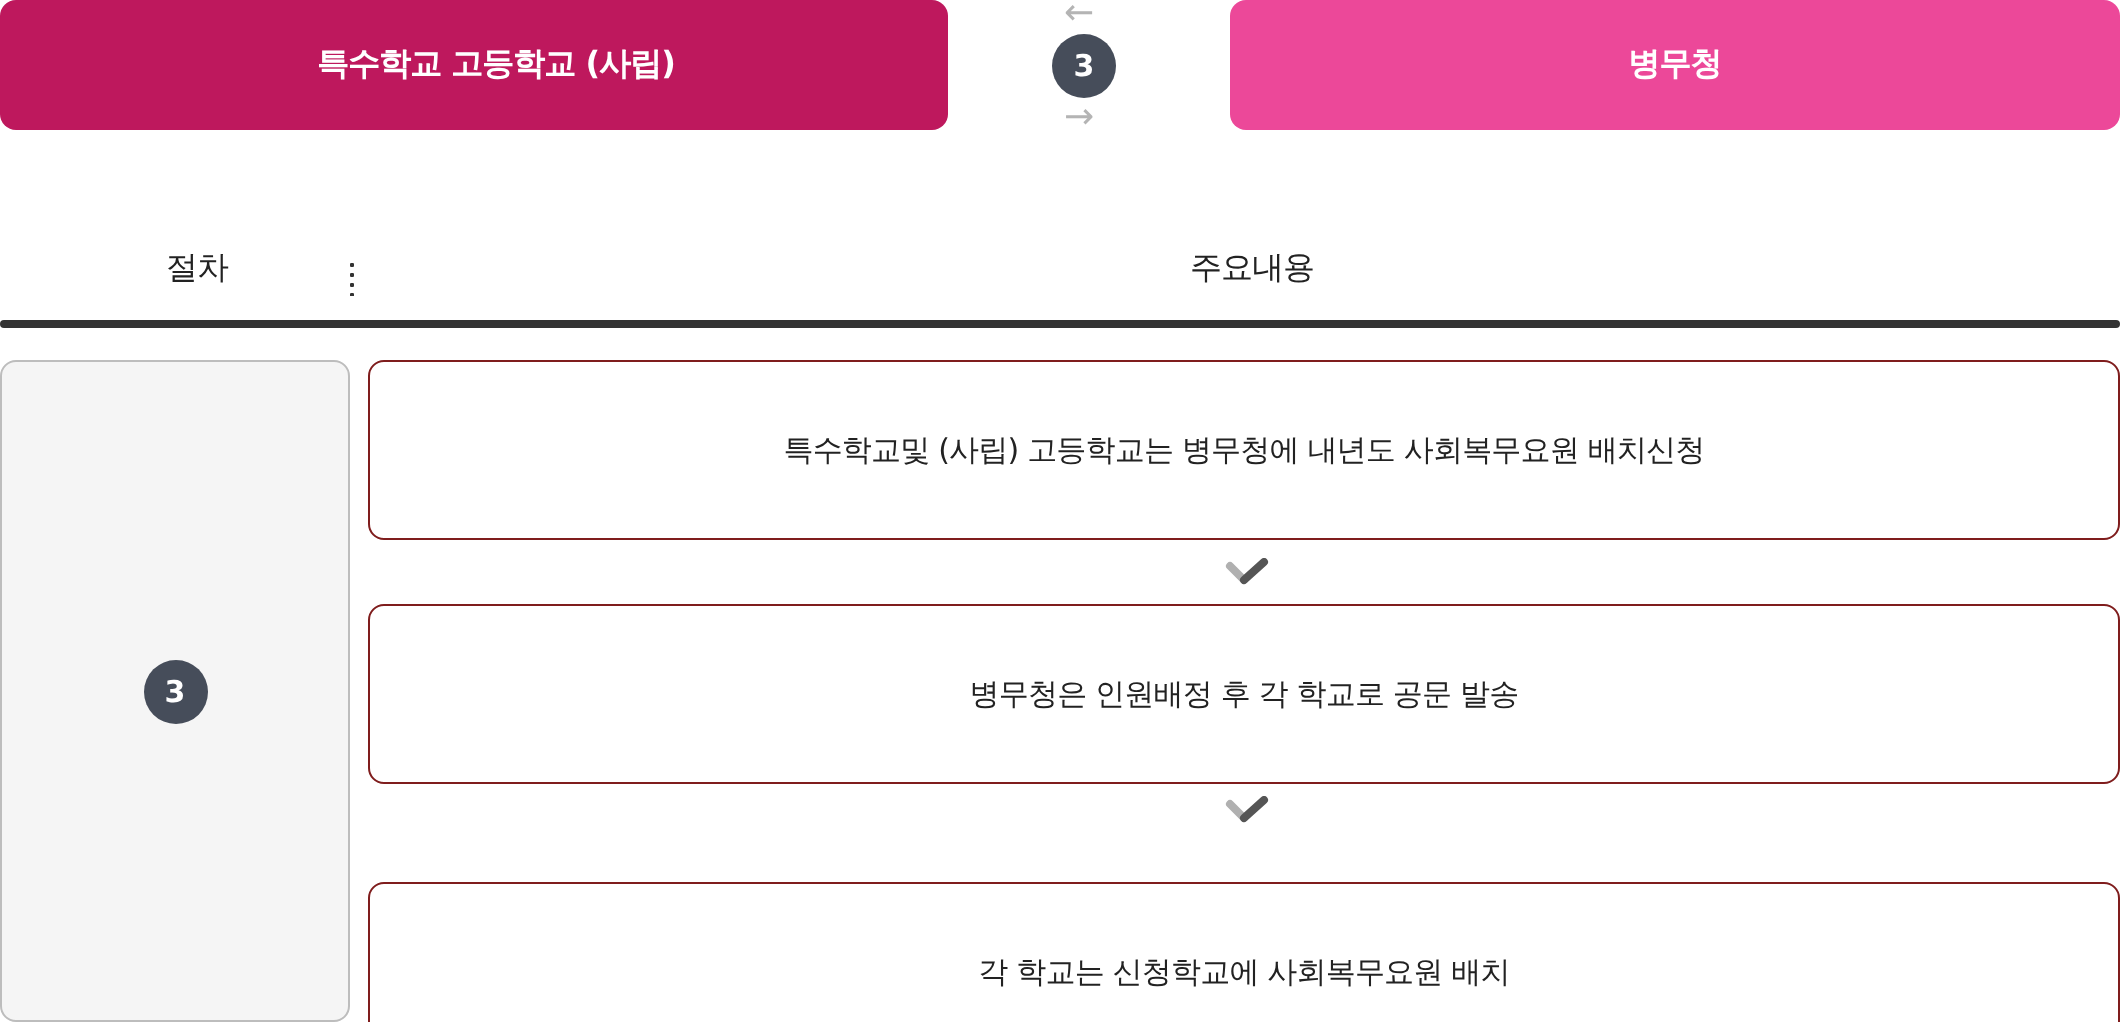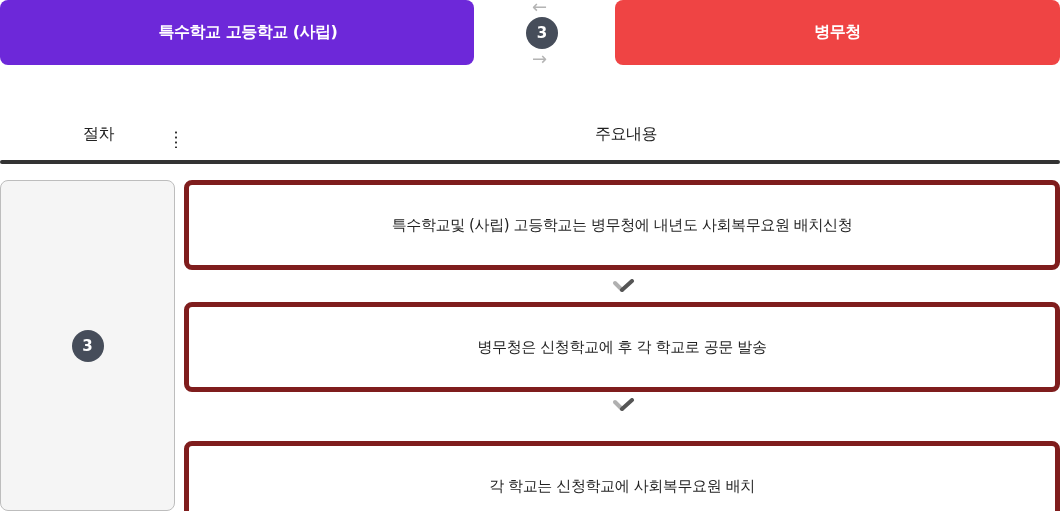"특수학교 고등학교 (사립)" .top-left { background: #6d28d9 -> #be185d }
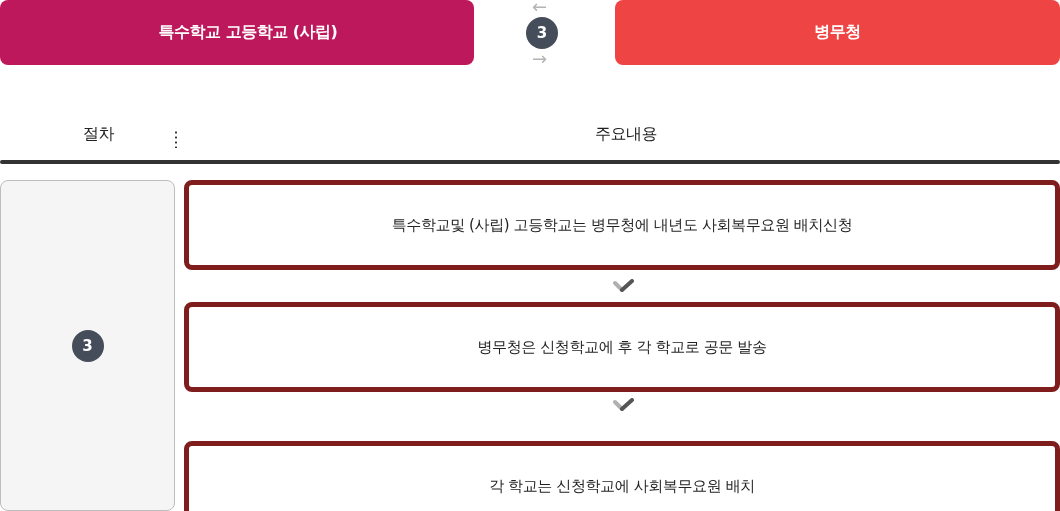"병무청" .top-right { background: #ef4444 -> #ec4899 }
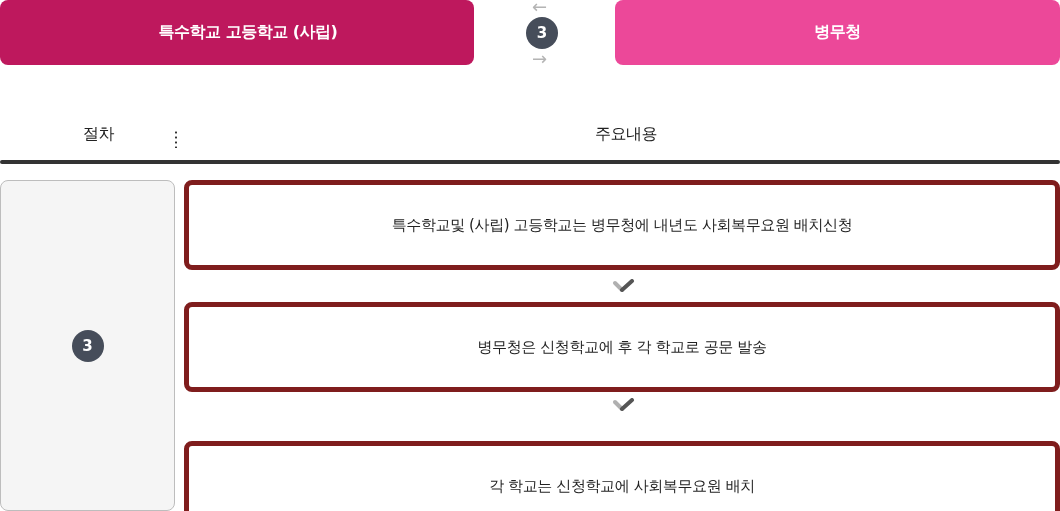"특수학교및 (사립) 고등학교는 병무청에 내년도" .content-box { border: 5px solid #7f1d1d -> 1px solid #7f1d1d }
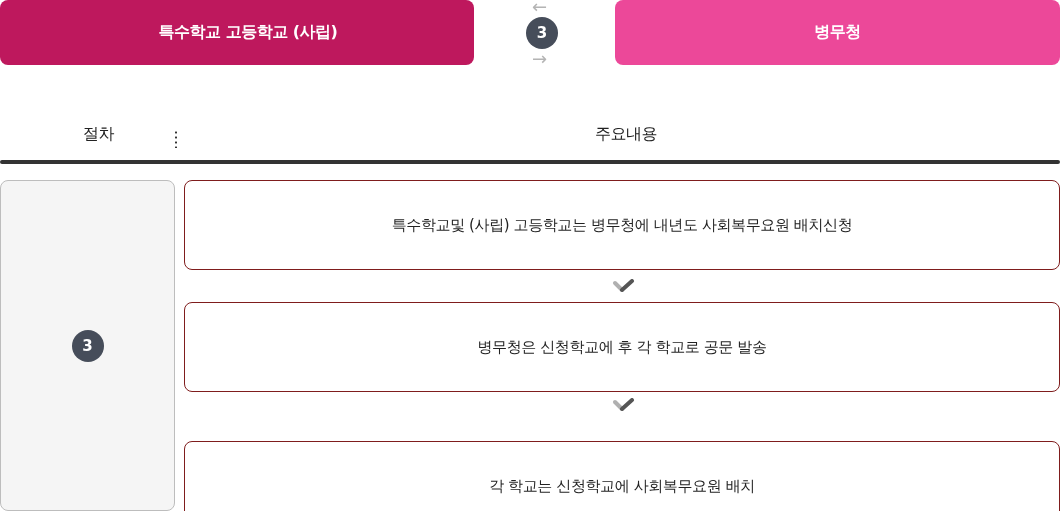"병무청은 신청학교에 후 각 학교로" span { text: 신청학교에 -> 인원배정 }
